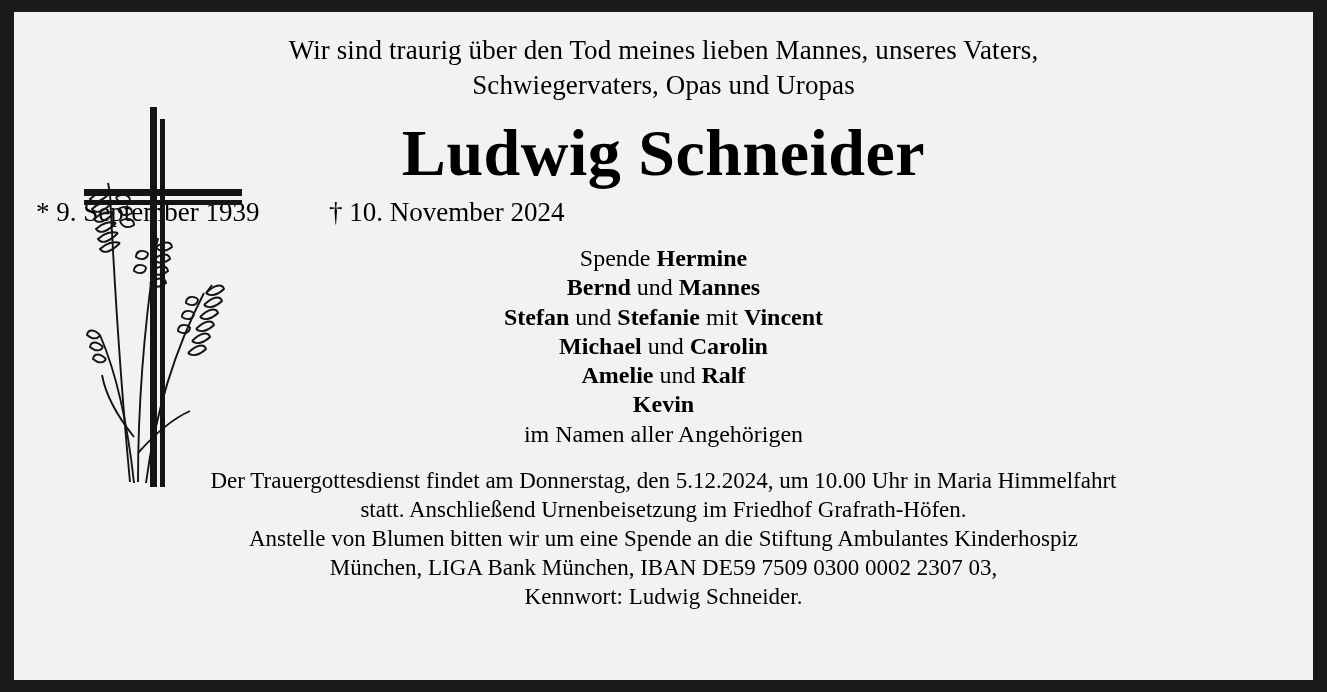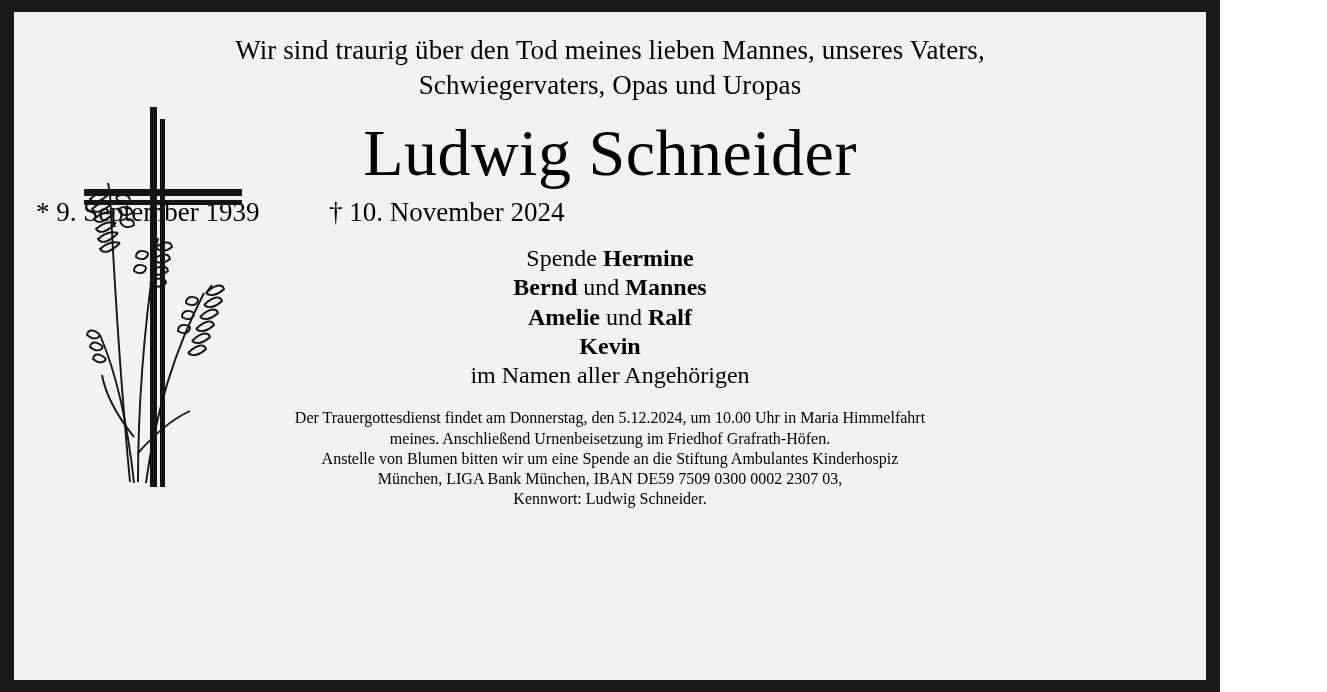"Wir sind traurig über den" .notice { width: 1220px -> 1327px }
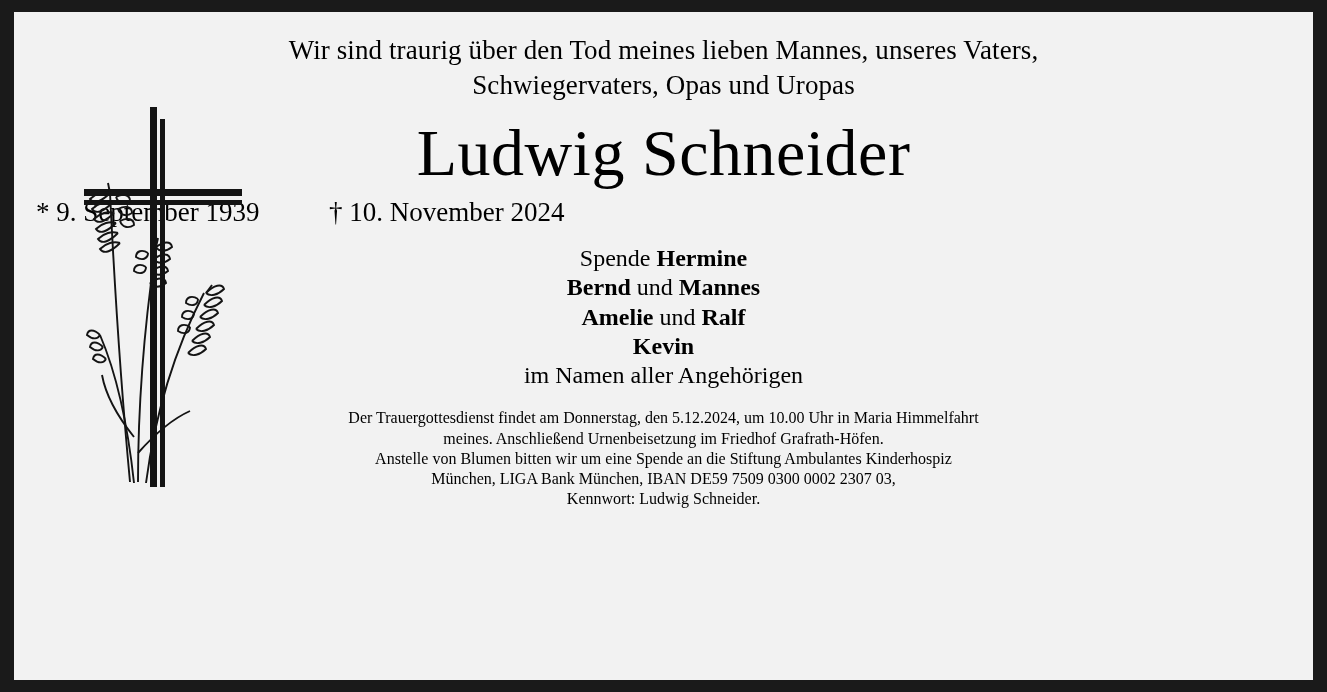"Ludwig Schneider" .name { font-weight: normal -> bold }
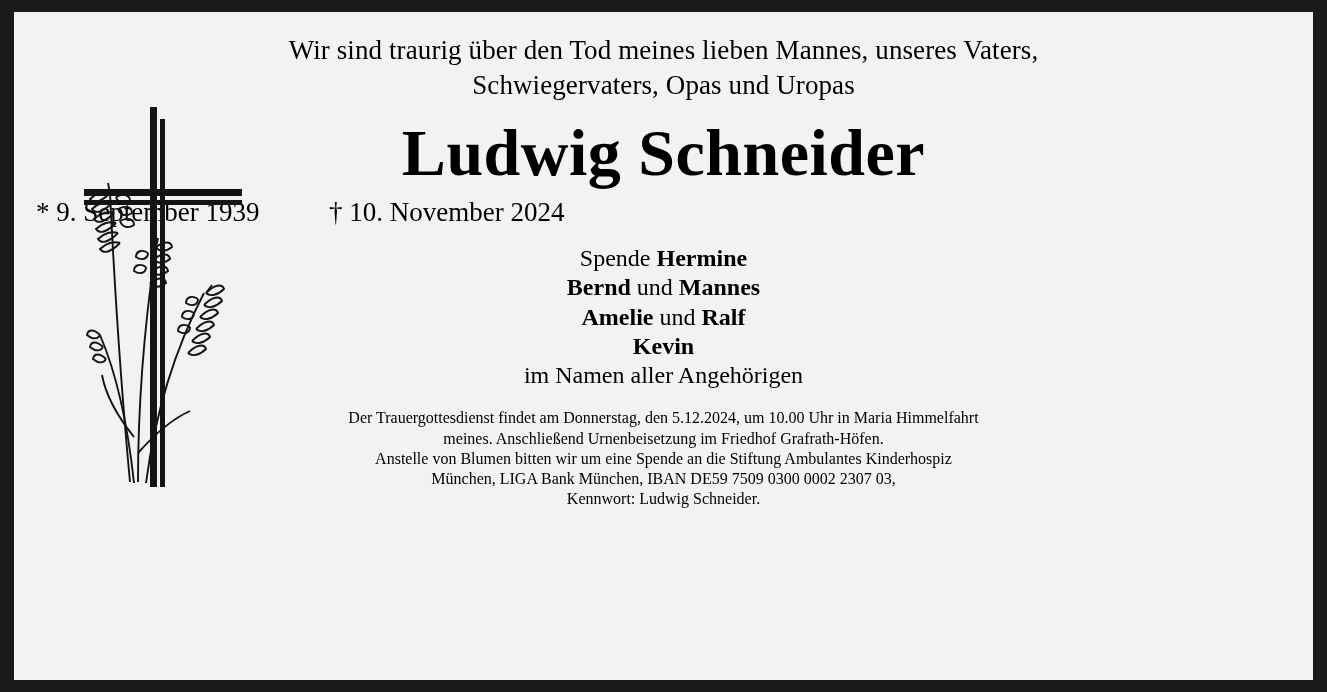"Stefan und Stefanie mit Vincent" div.row { html: none -> <div><b>Stefan</b><span> und </span><b>Stefanie</b><span> mit </span><b>Vincent</b></div> }
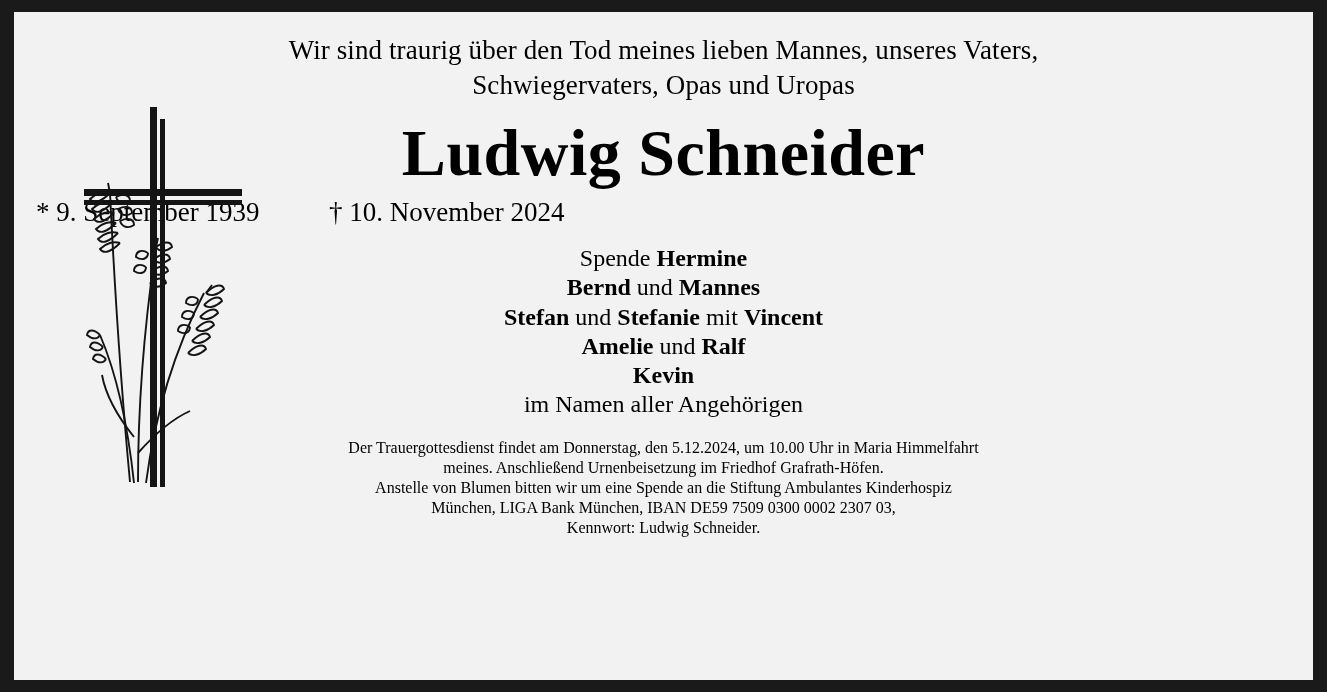"Michael und Carolin" div.row { html: none -> <div><b>Michael</b><span> und </span><b>Carolin</b></div> }
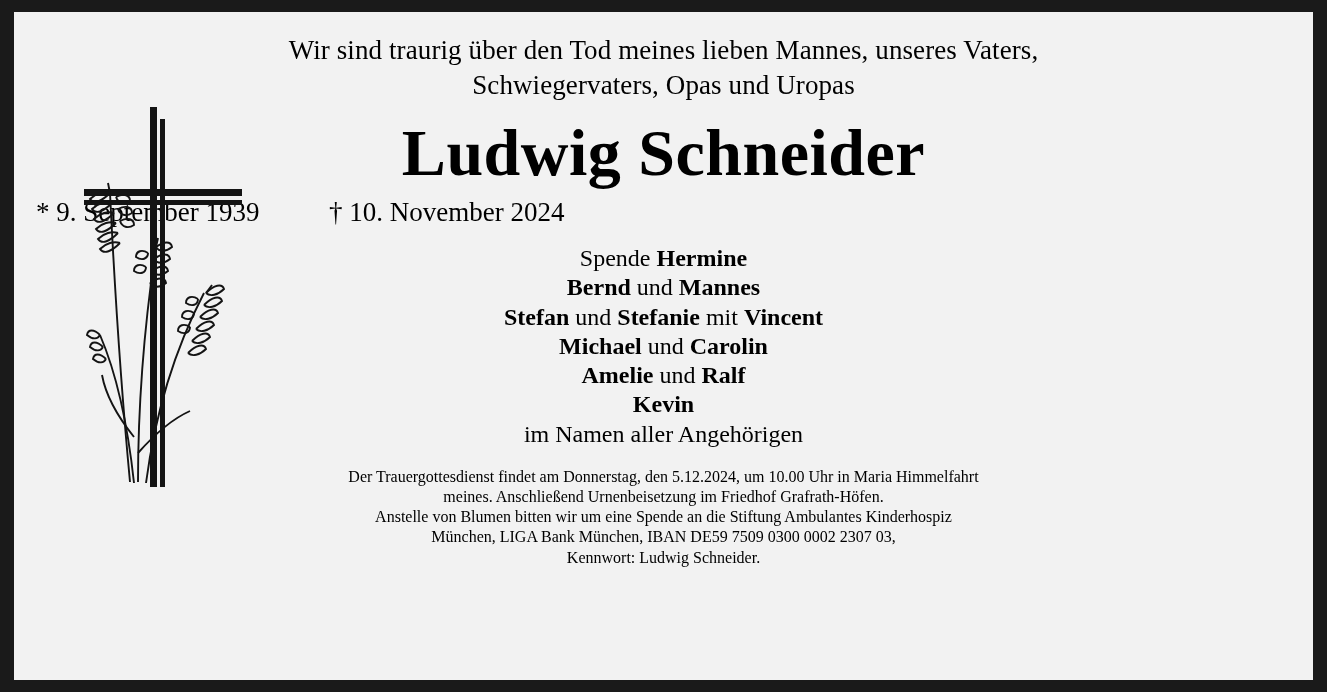"Der Trauergottesdienst findet am" .footer { font-size: 16px -> 23px }
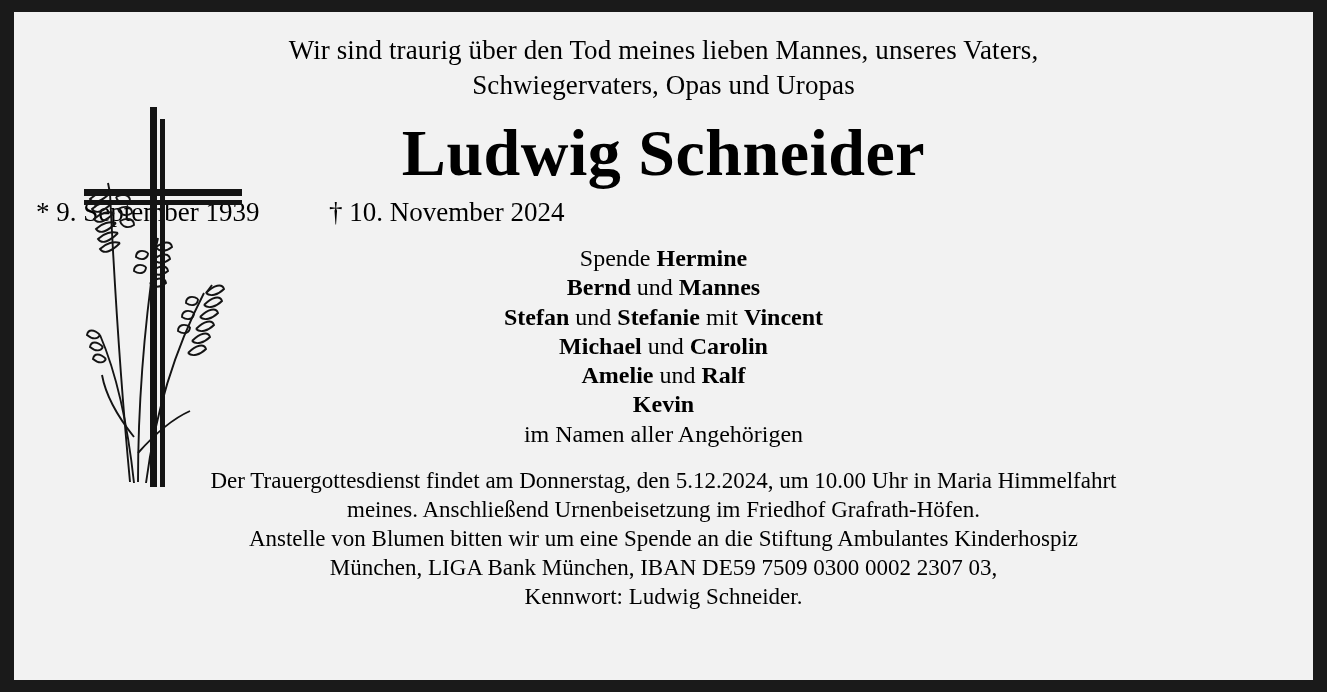"meines. Anschließend Urnenbeisetzung im" div.row { text: meines -> statt }
